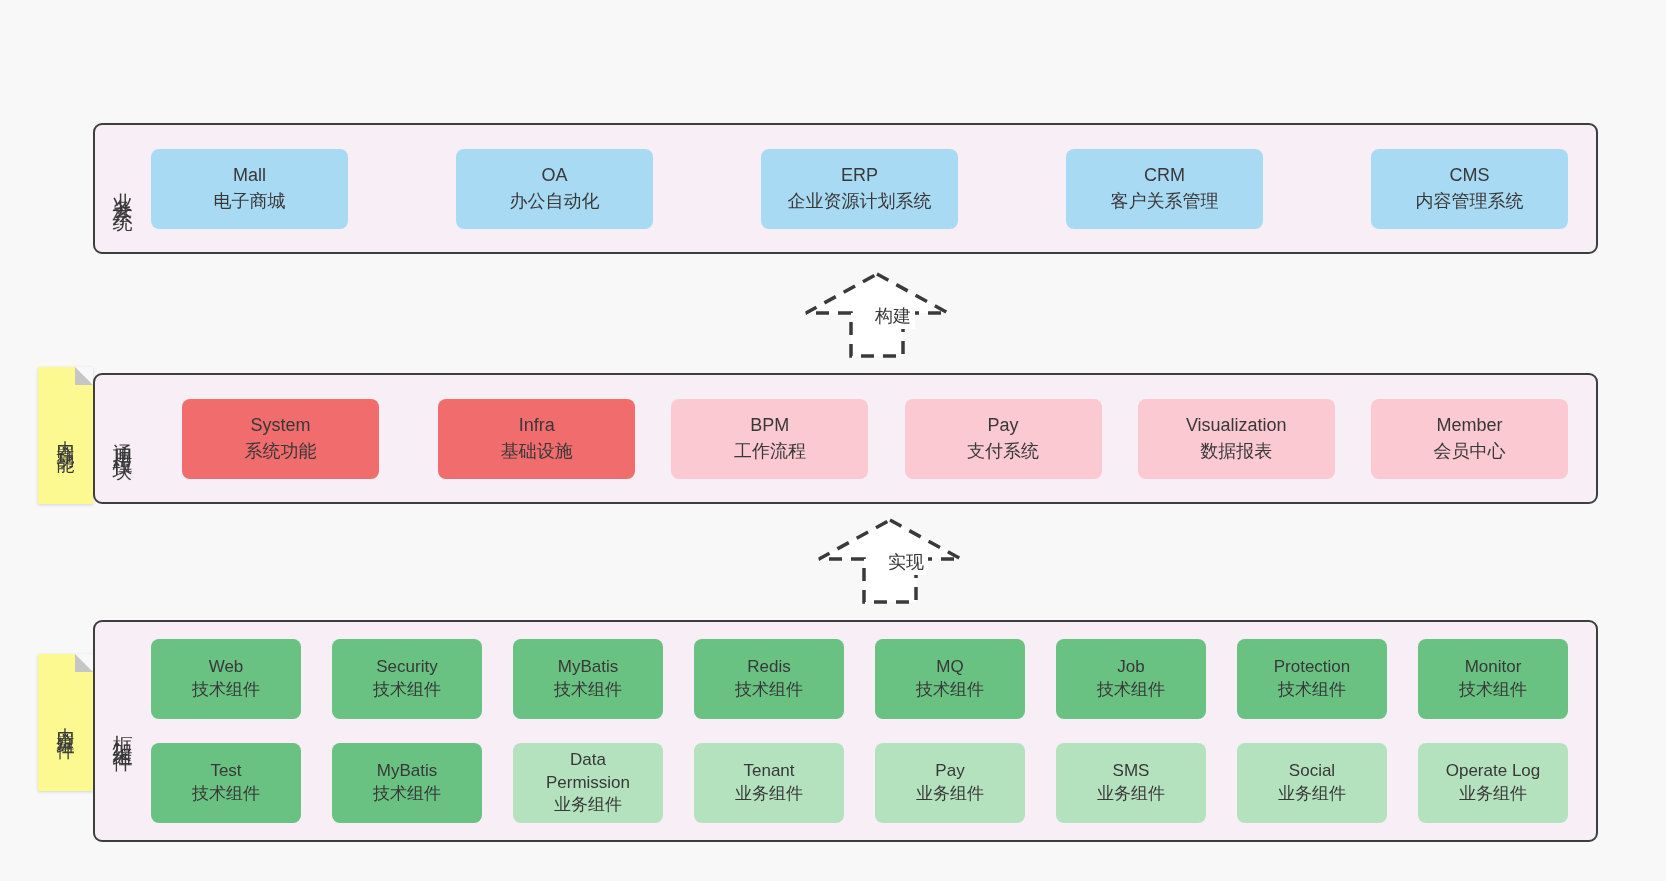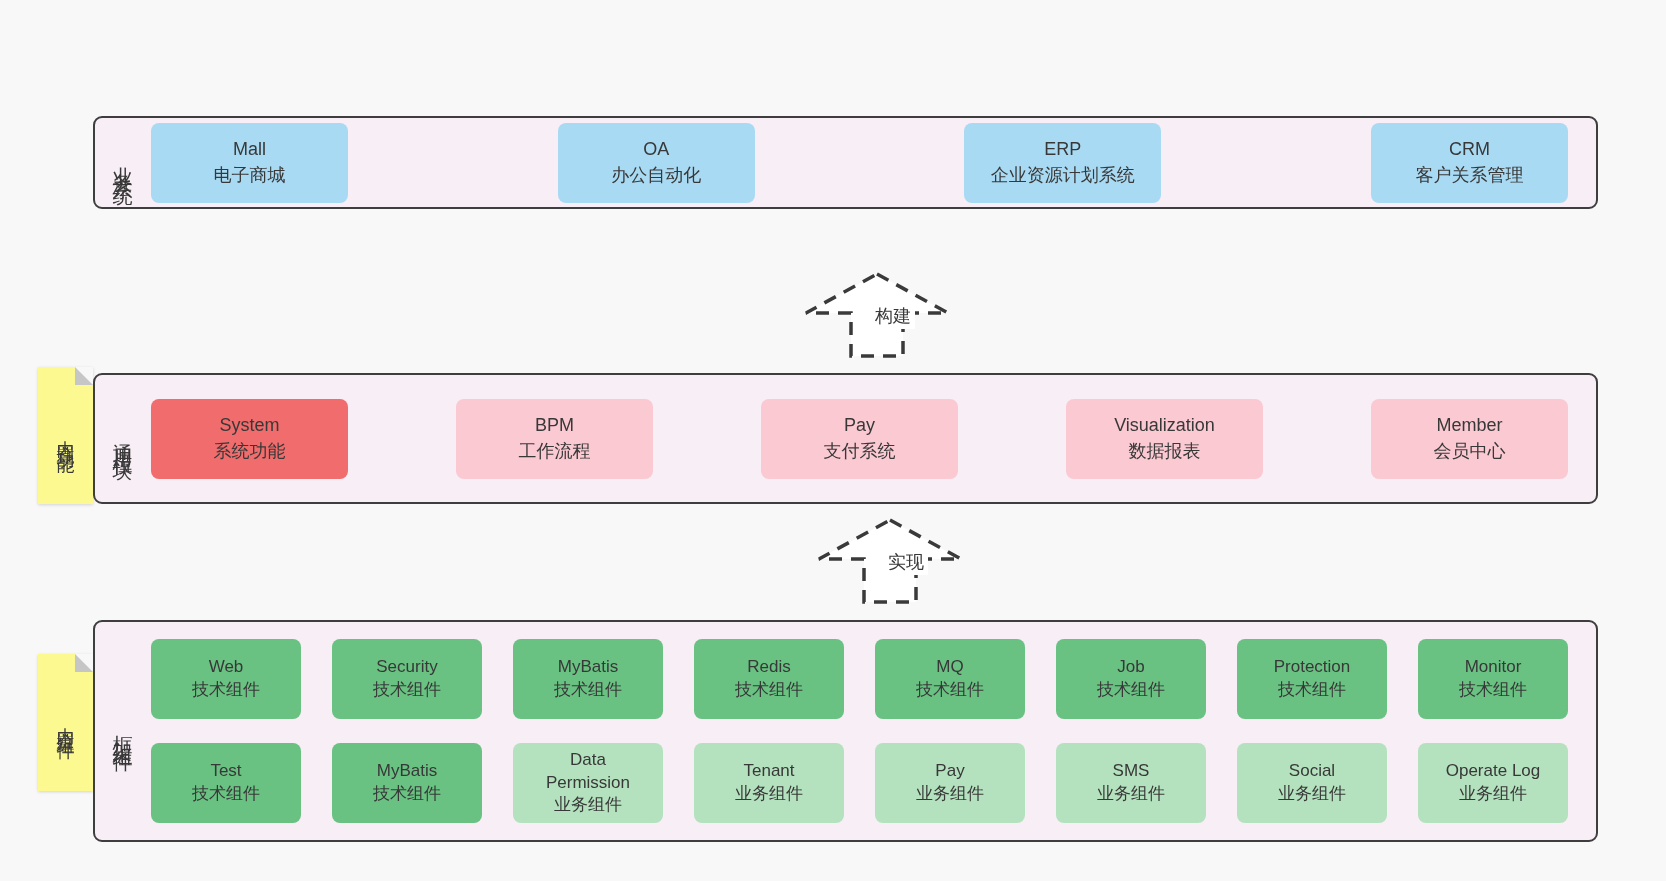"Mall" #panel-business { height: 93px -> 131px; top: 116px -> 123px }
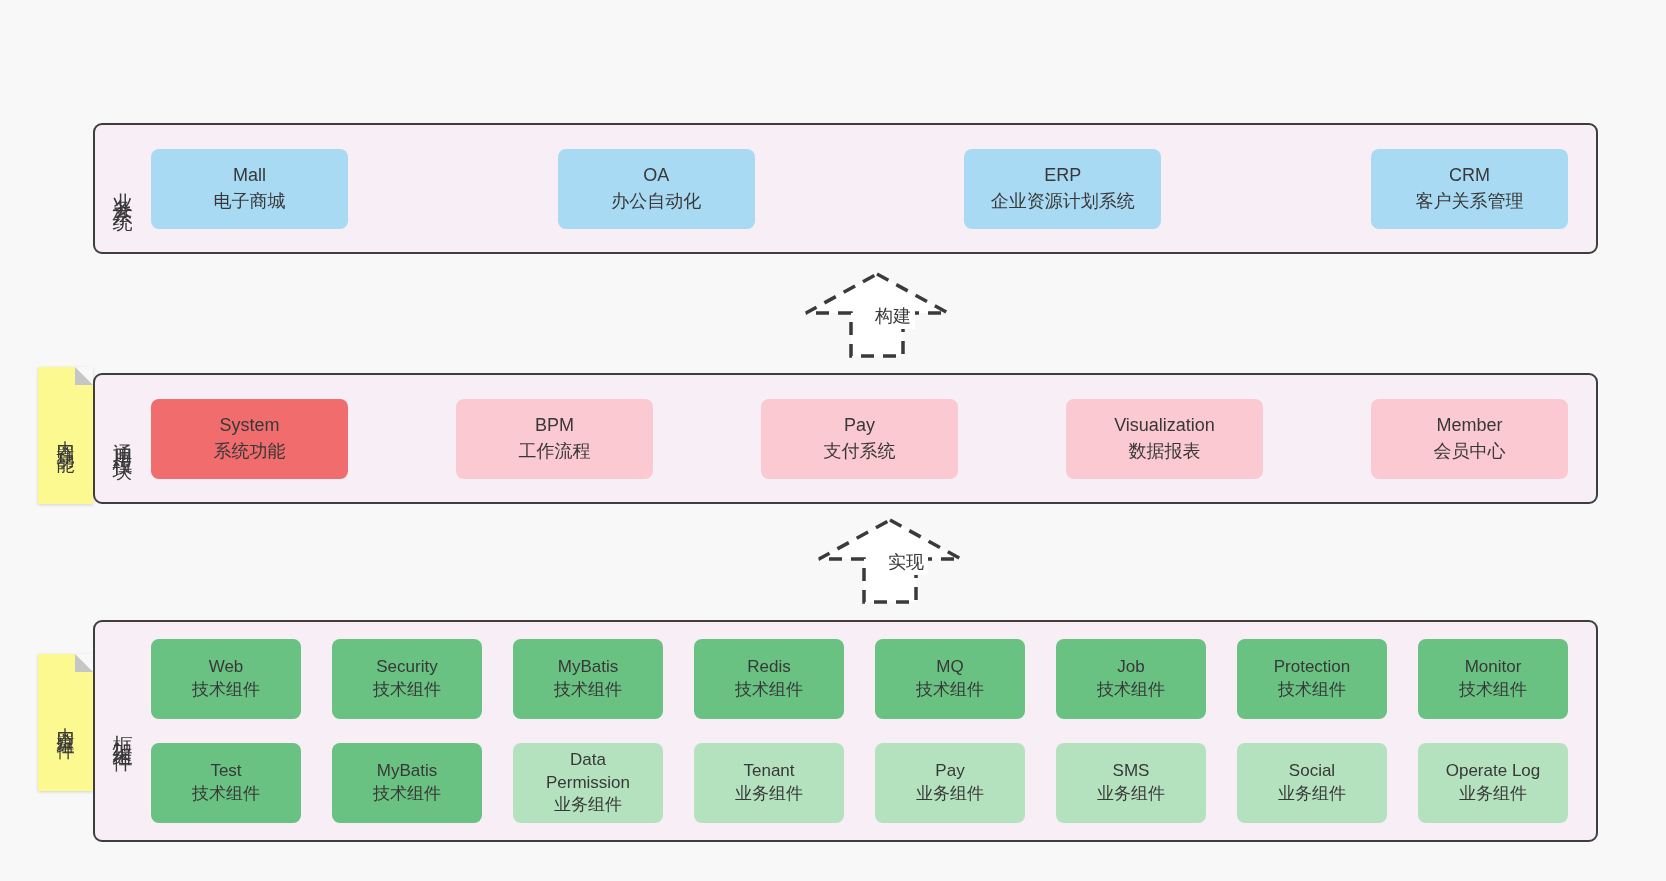"CMS" div.box { html: none -> <div> <div>CMS</div> <div>内容管理系统</div> </div> }
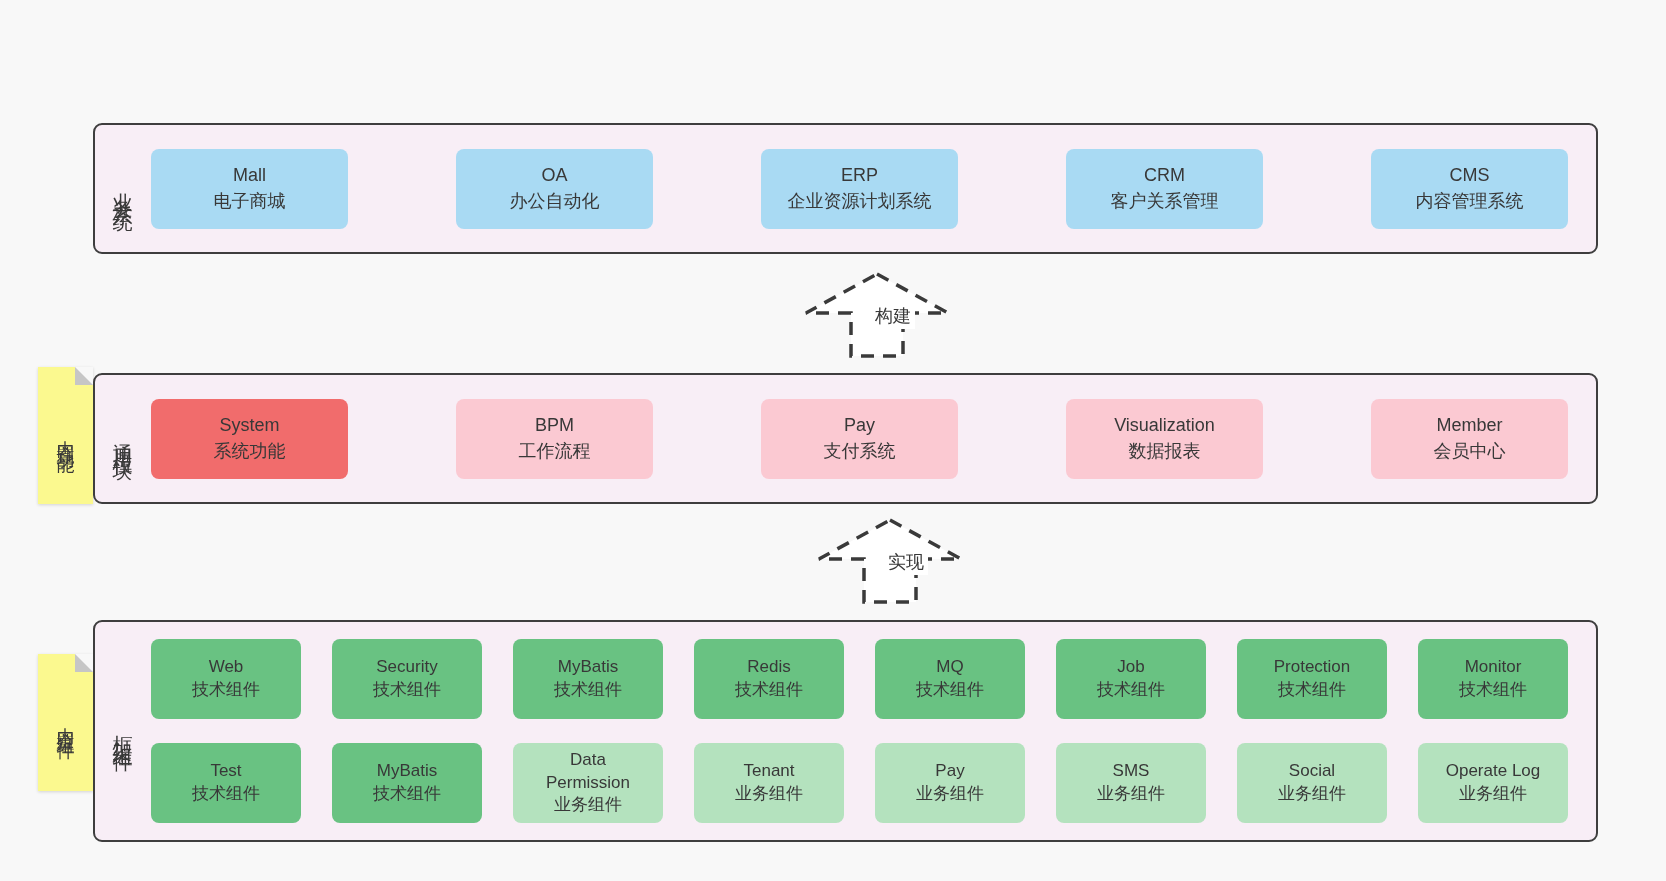"System" .red { margin-left: none -> 31px }
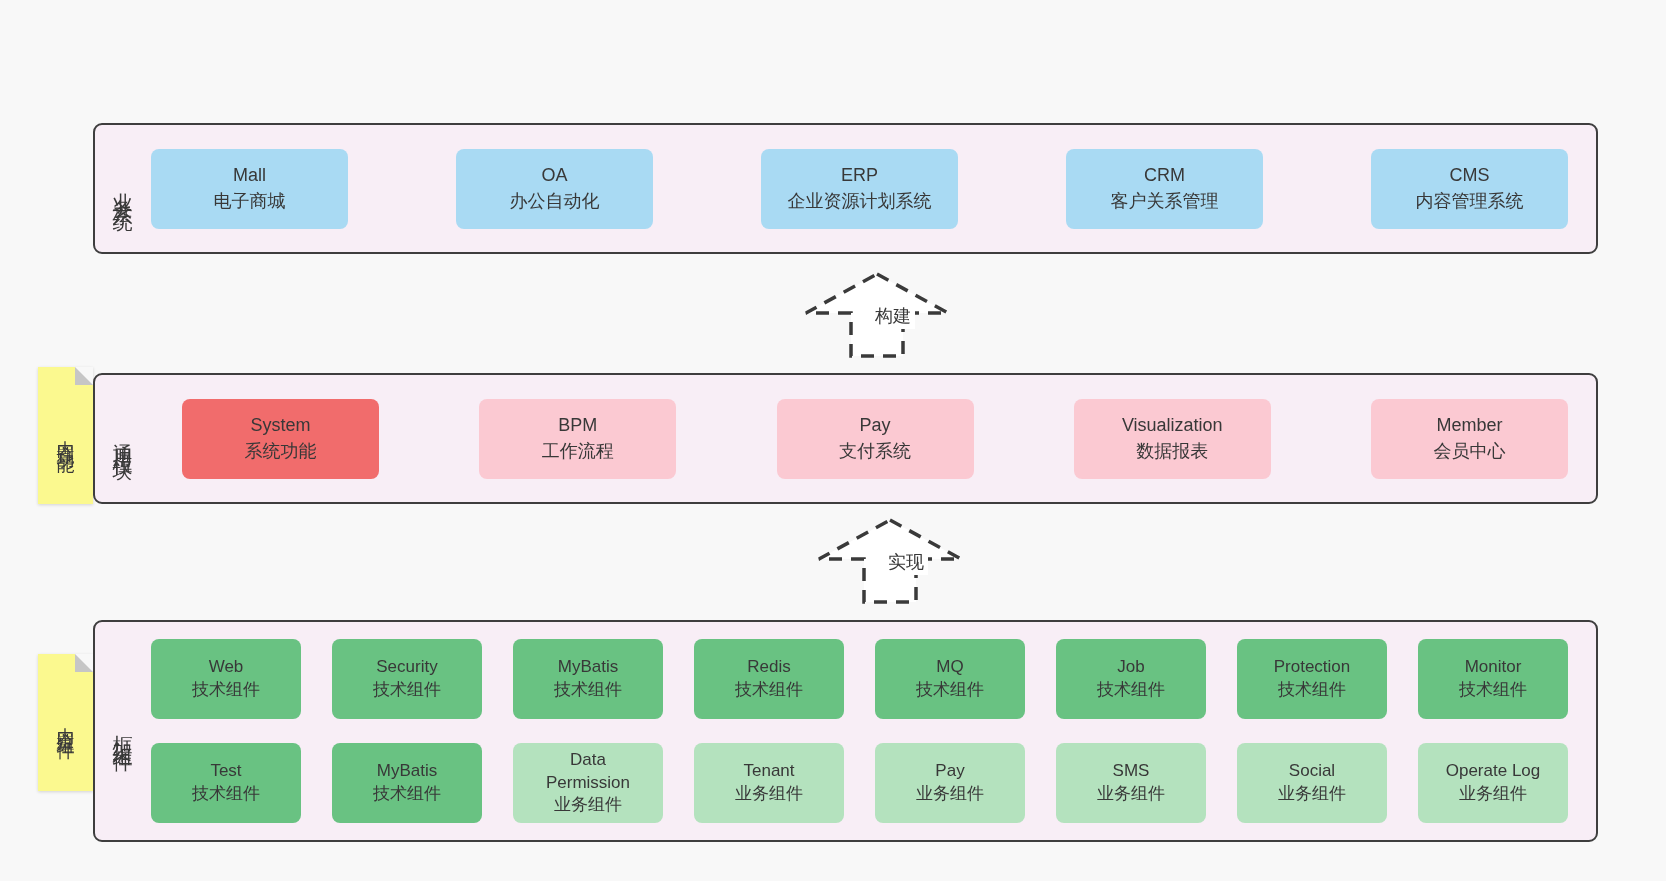"Infra" div.box { html: none -> <div> <div>Infra</div> <div>基础设施</div> </div> }
